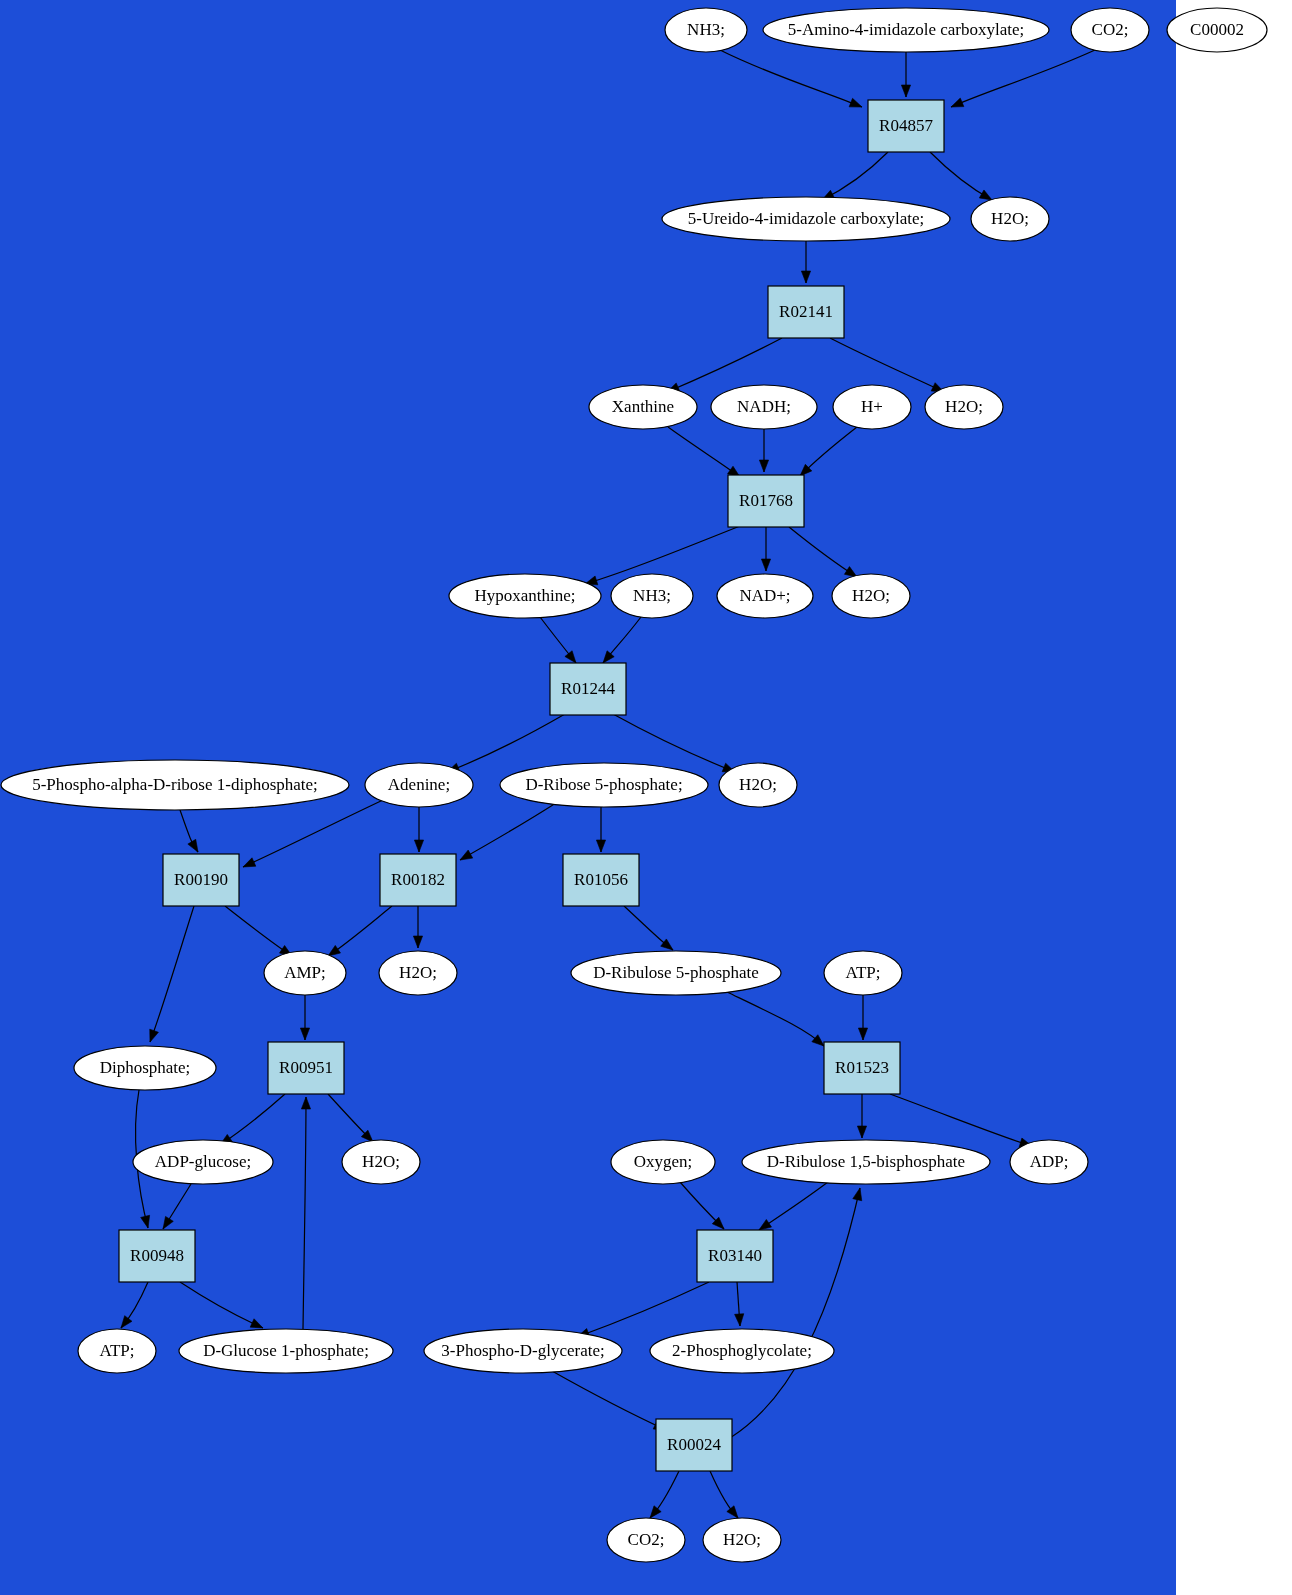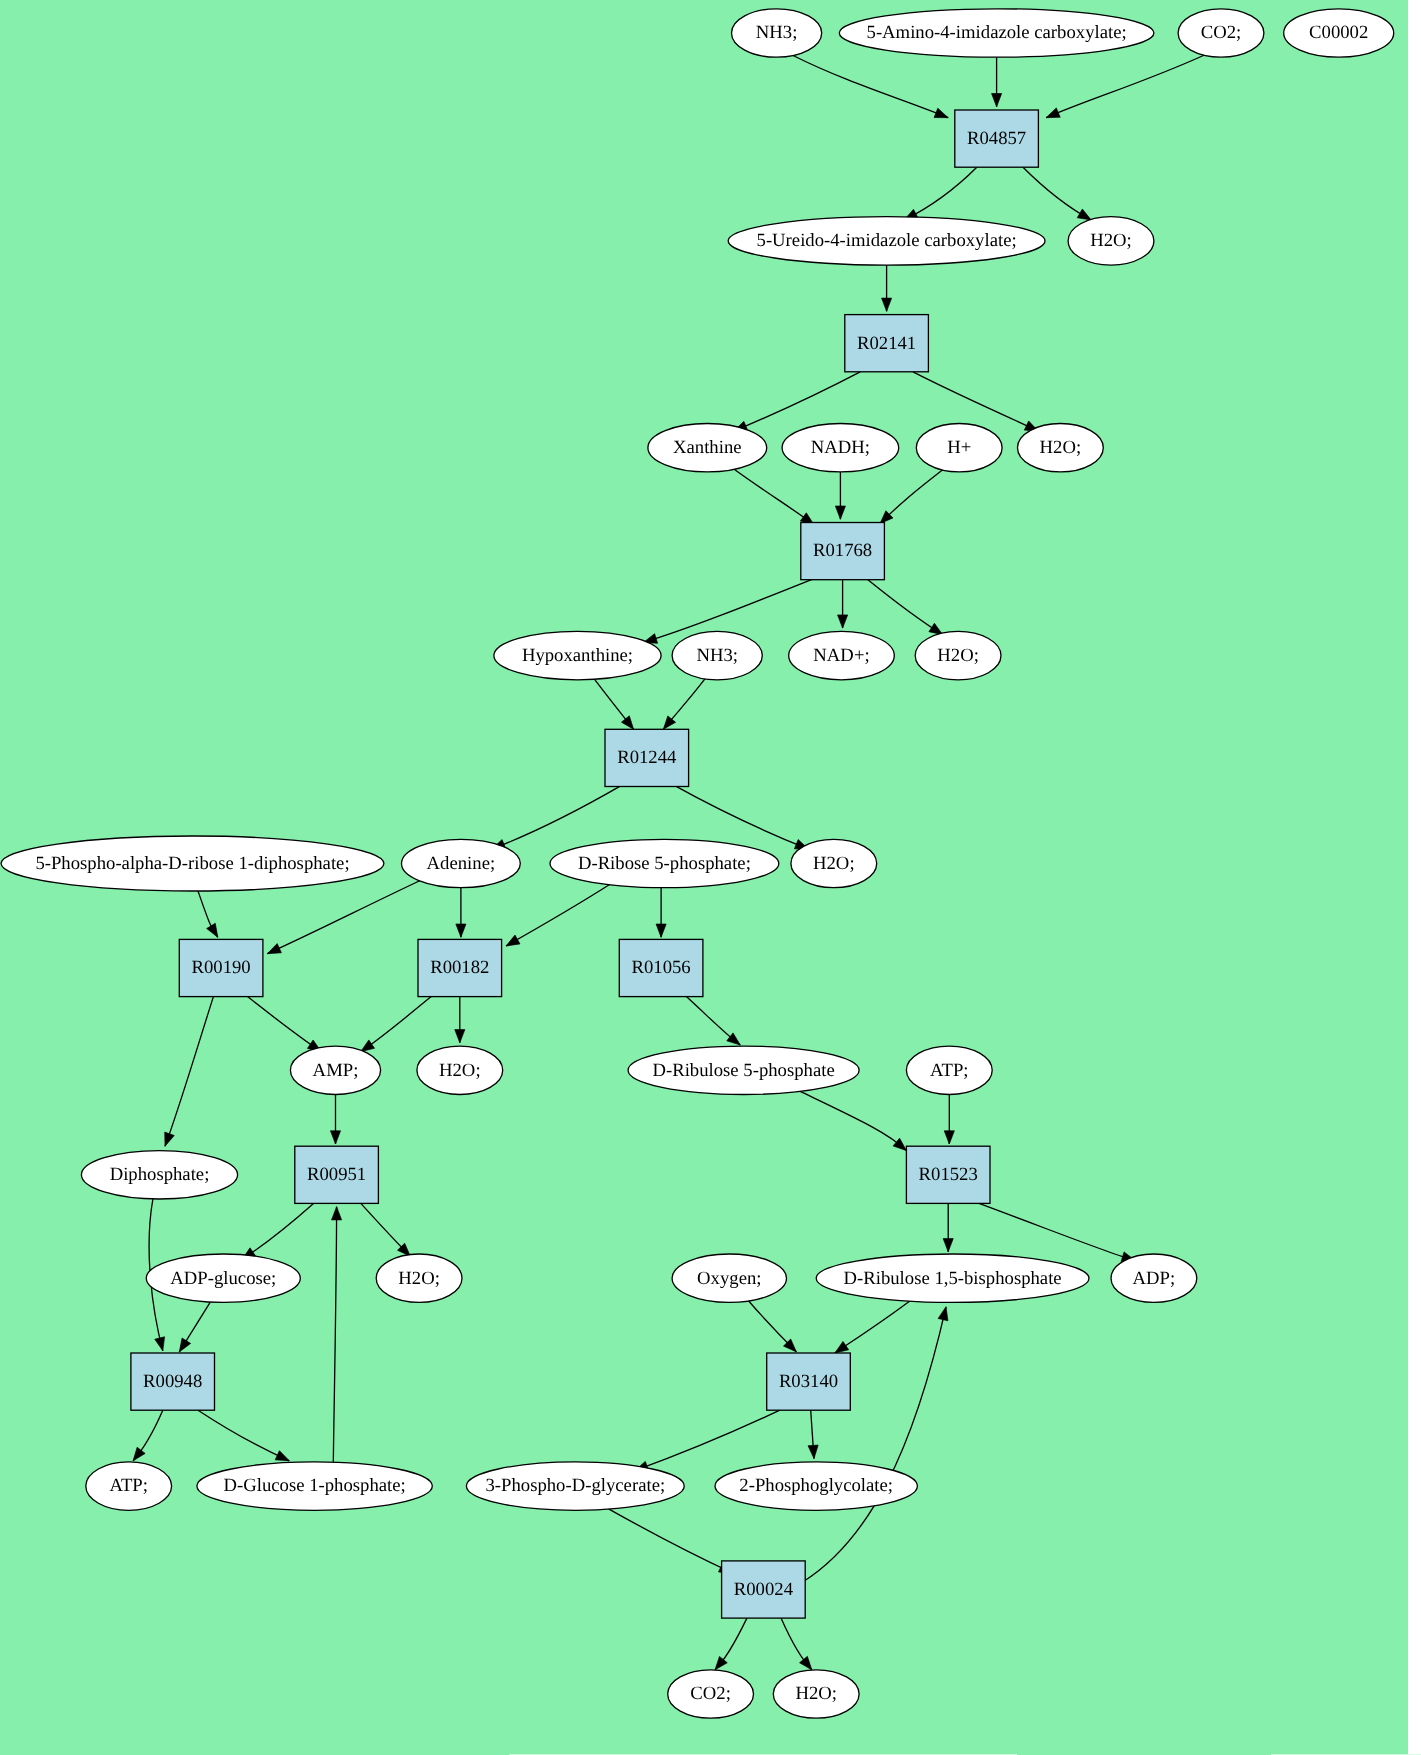"NH3;" #canvas { background: #86efac -> #1d4ed8; width: 1280px -> 1176px }
